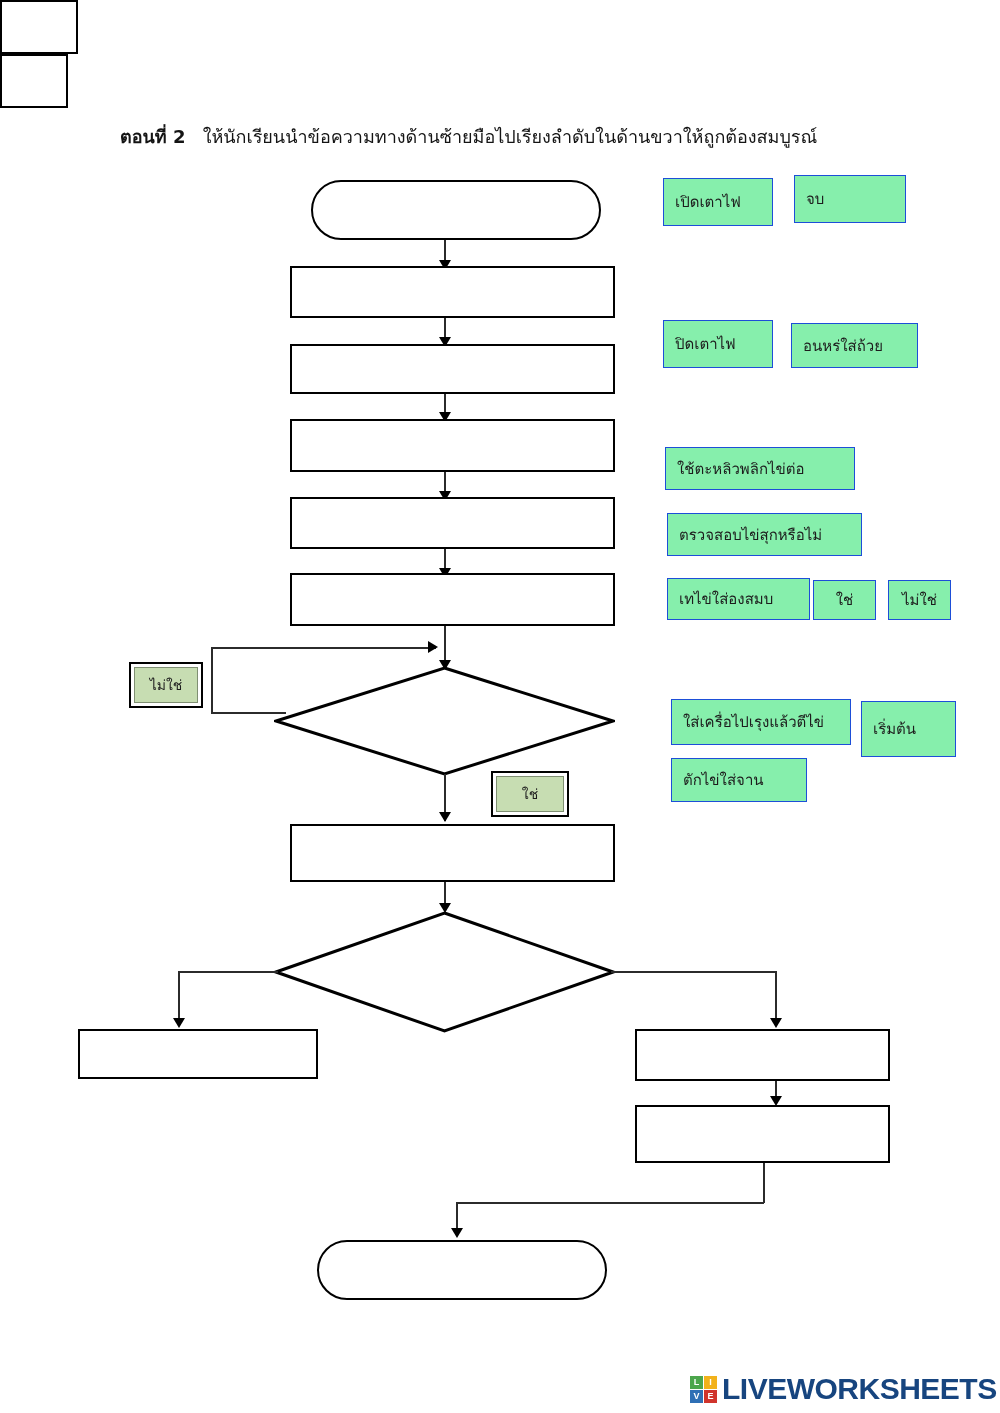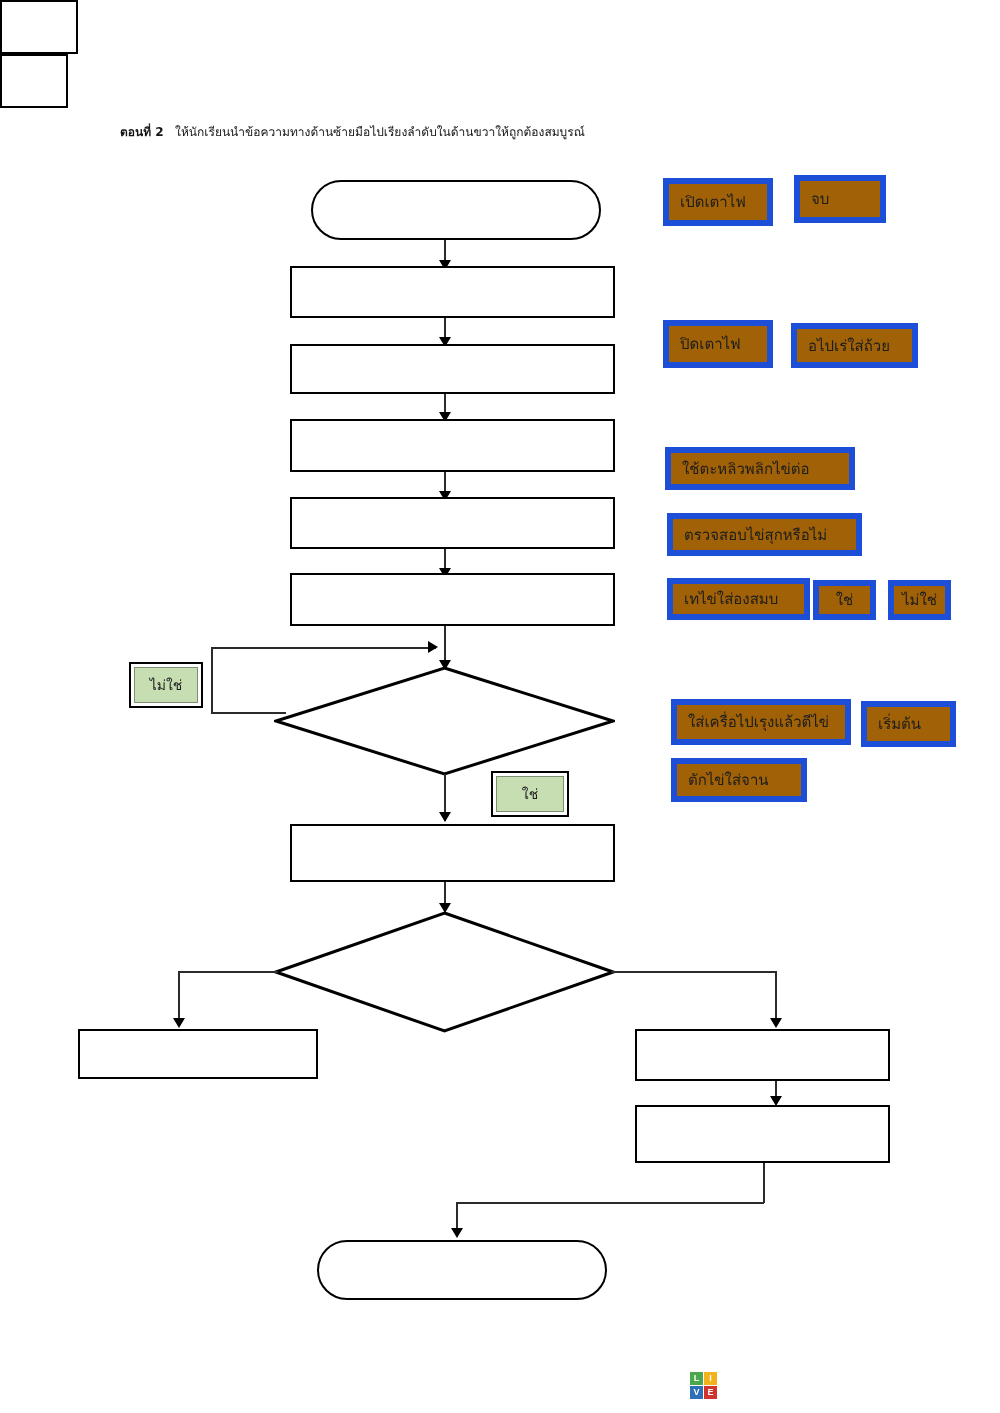"ตอนที่ 2" .title { font-size: 12px -> 18px }
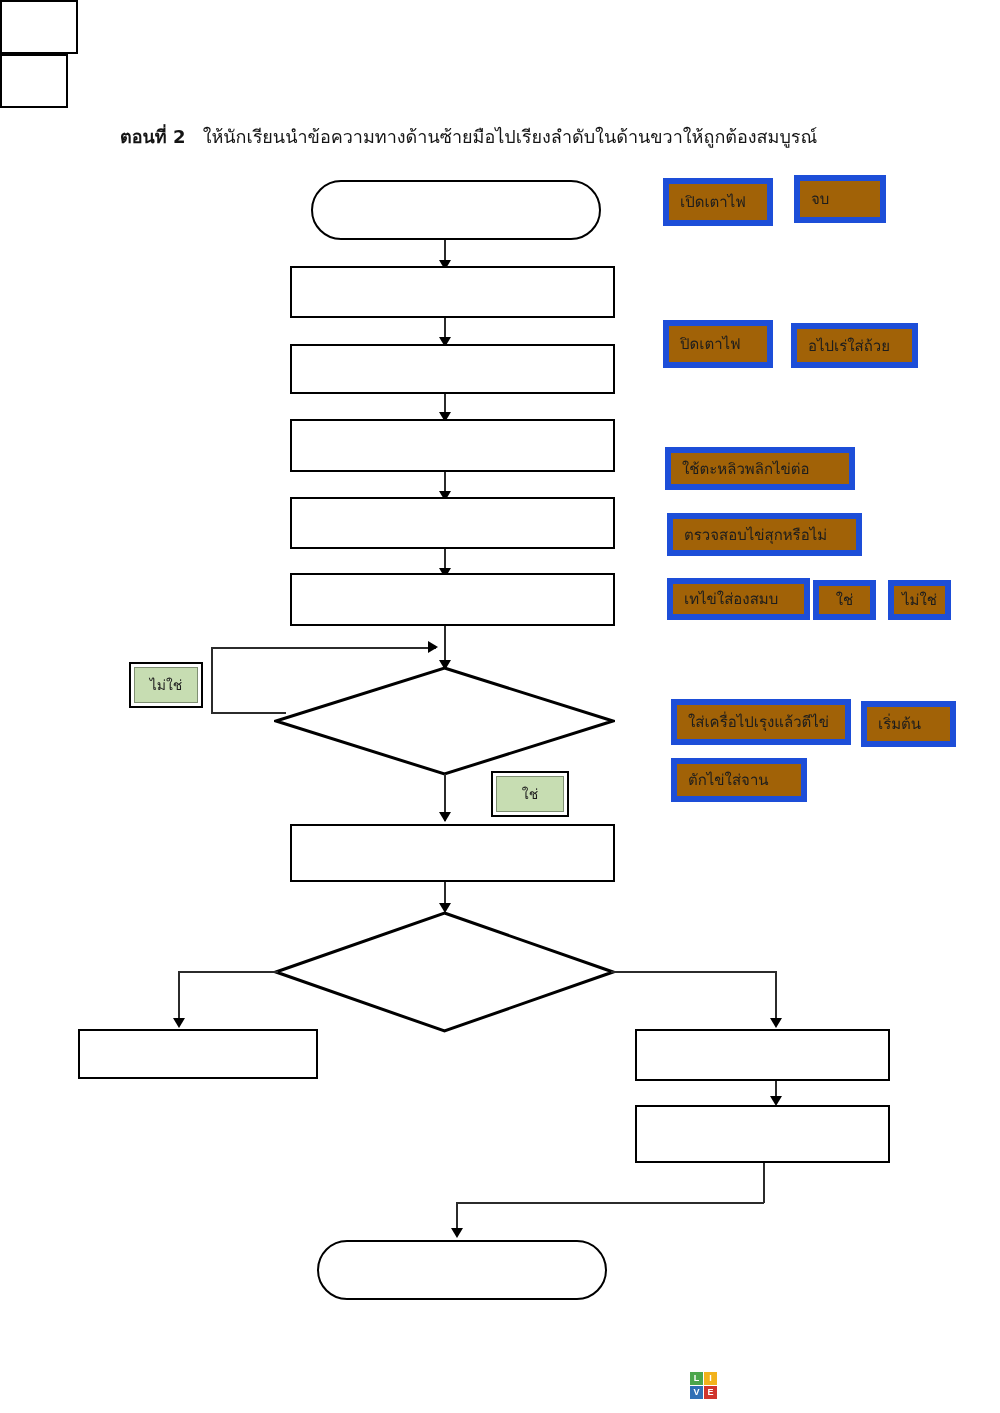"เปิดเตาไฟ" .tile { background: #a16207 -> #86efac; border: 6px solid #1d4ed8 -> 1px solid #1d4ed8 }
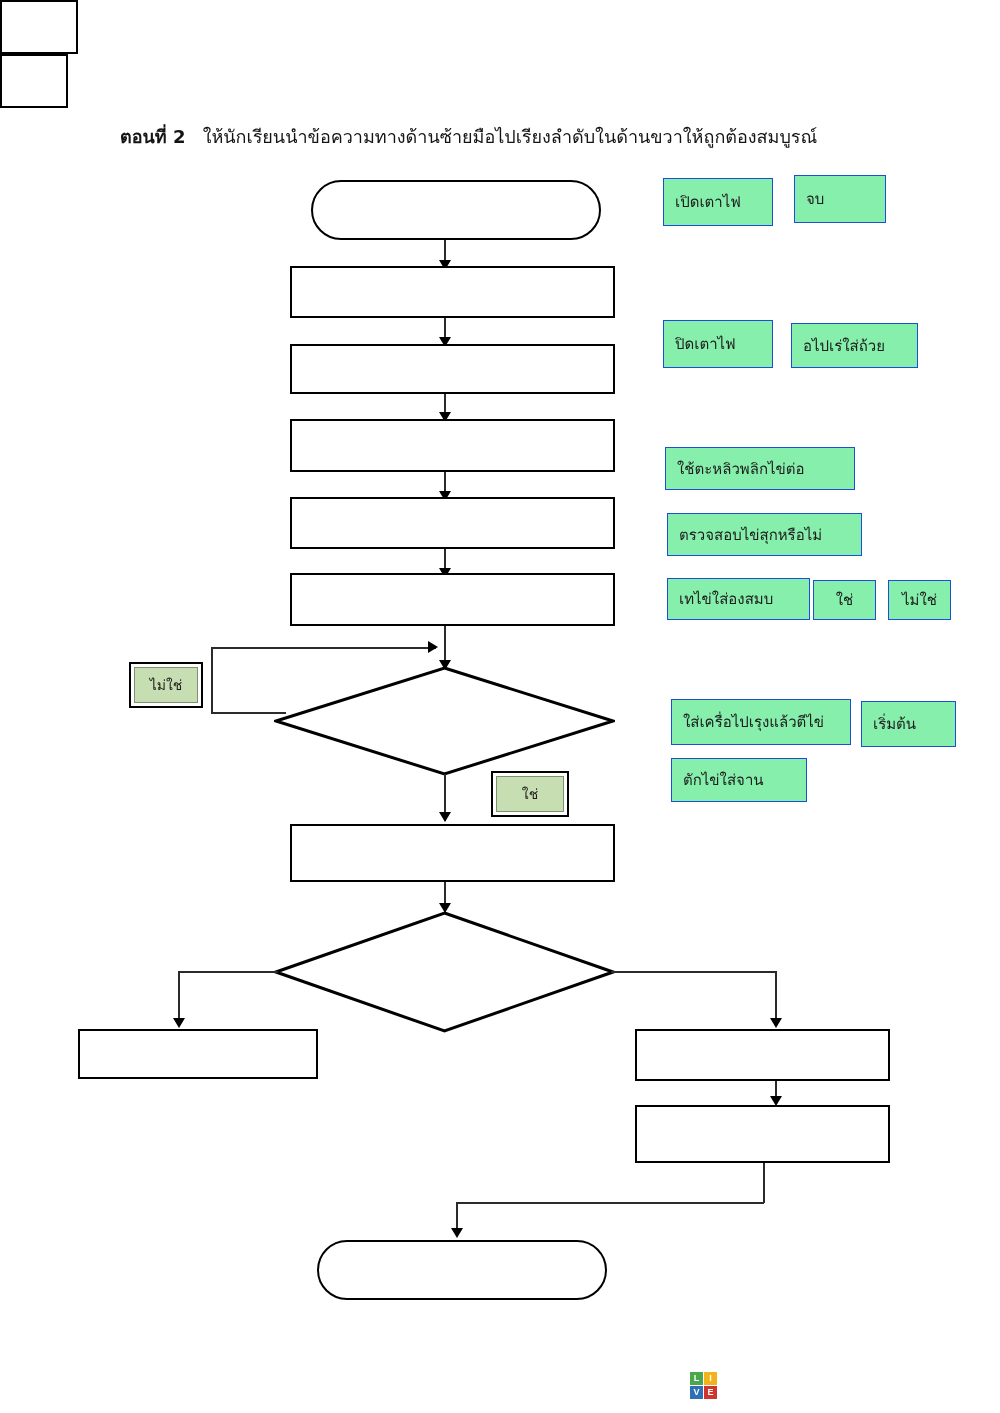"จบ" div.tile { width: 92px -> 112px }
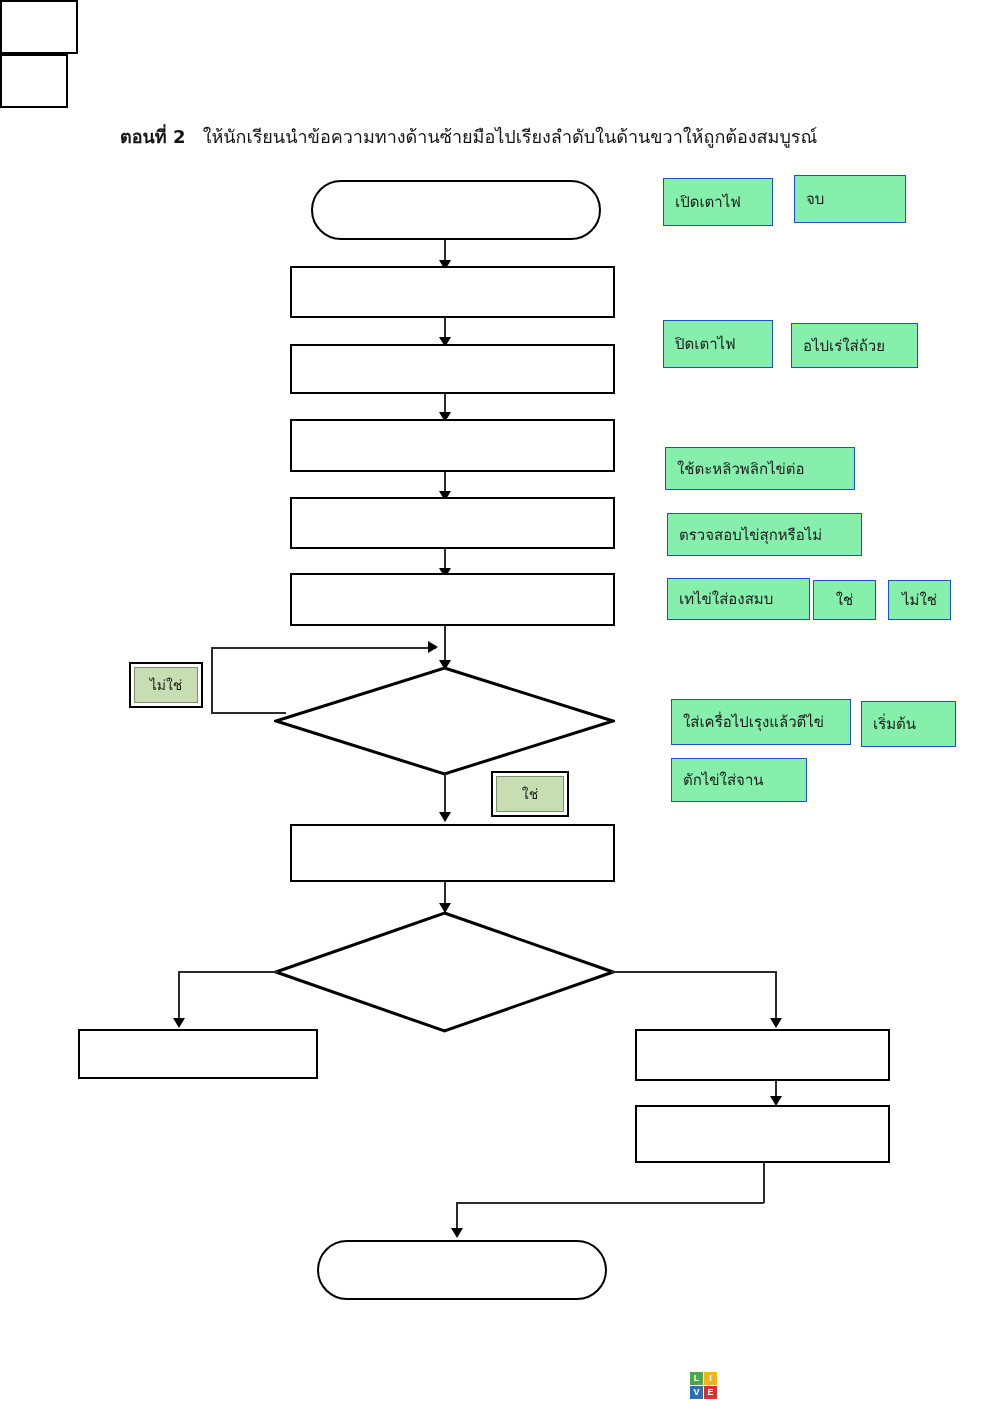"อไปเร่ใส่ถ้วย" div.tile { text: อไปเร่ใส่ถ้วย -> อนหร่ใส่ถ้วย }
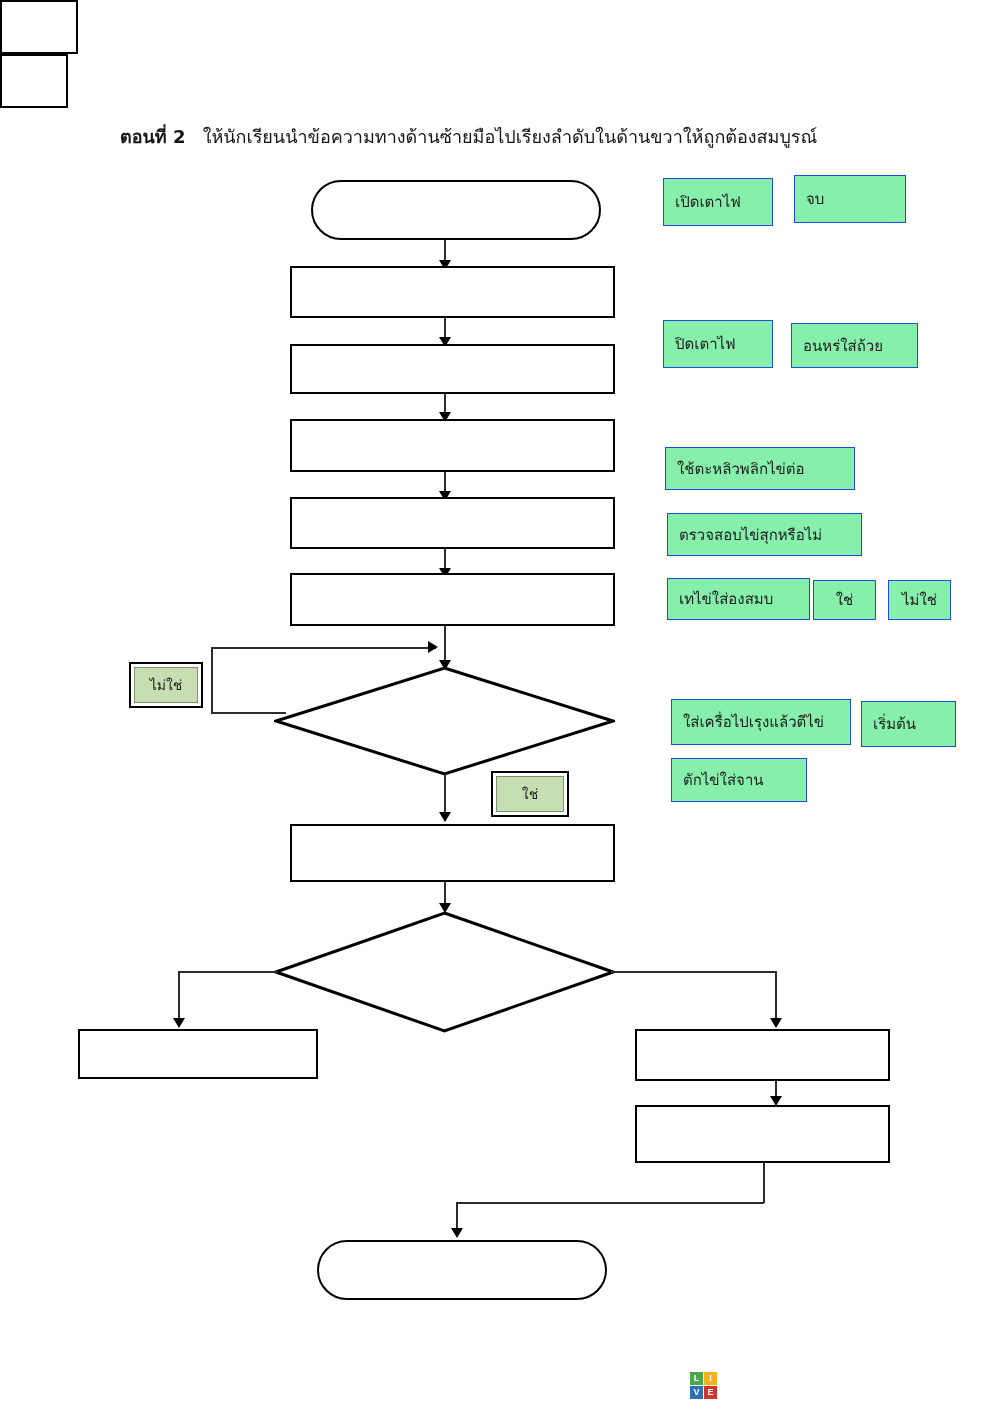"เริ่มต้น" div.tile { height: 46px -> 56px }
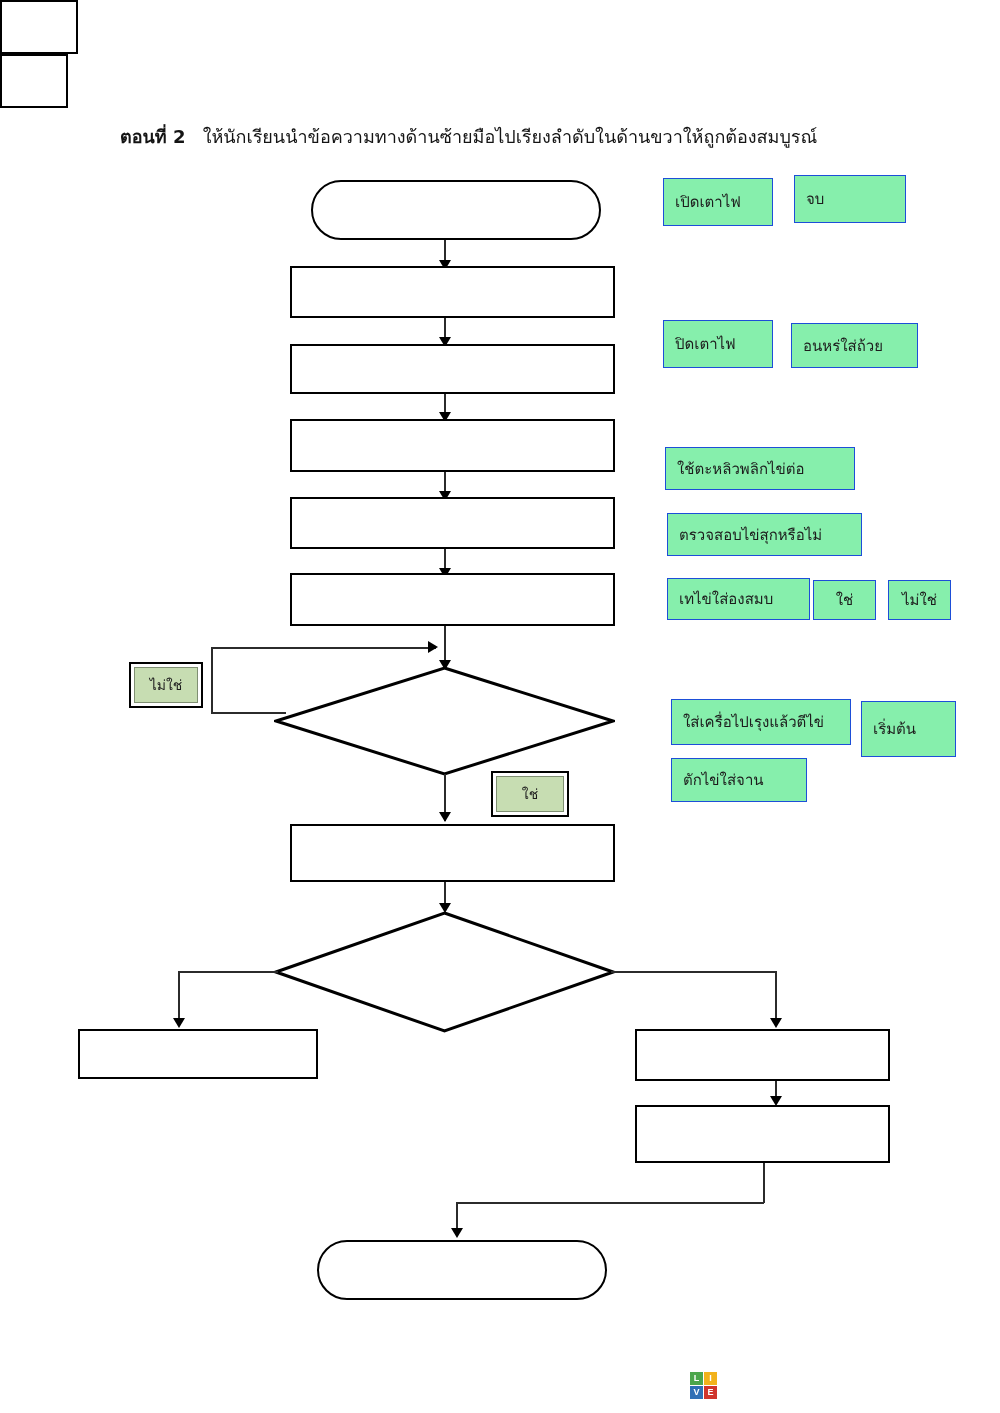"LIVEWORKSHEETS" div.logo-text { html: none -> <div>LIVEWORKSHEETS</div> }
